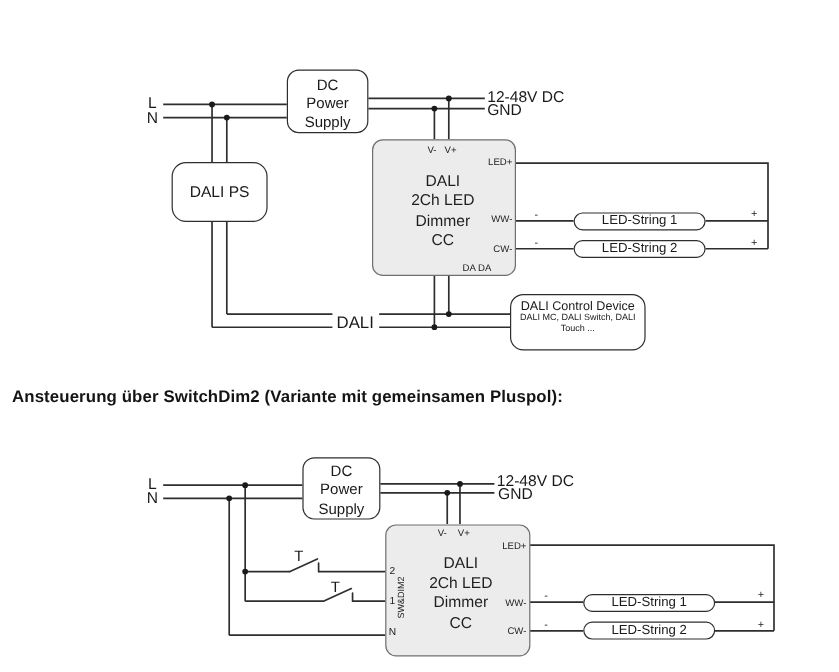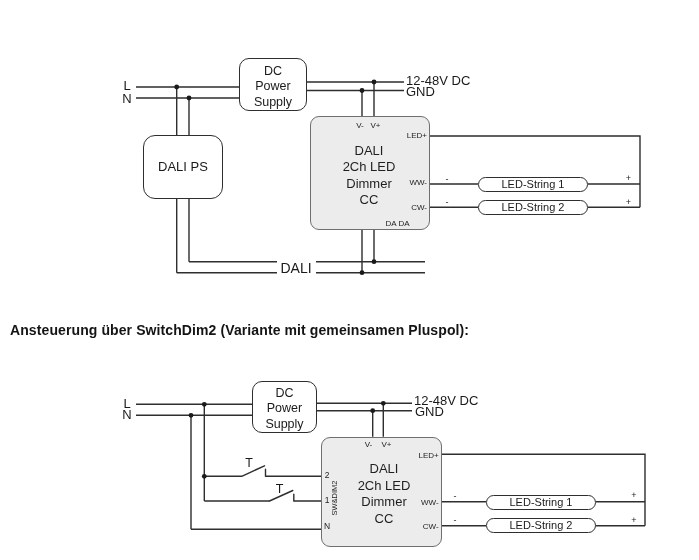"DALI PS" div.box { height: 64px -> 50px }
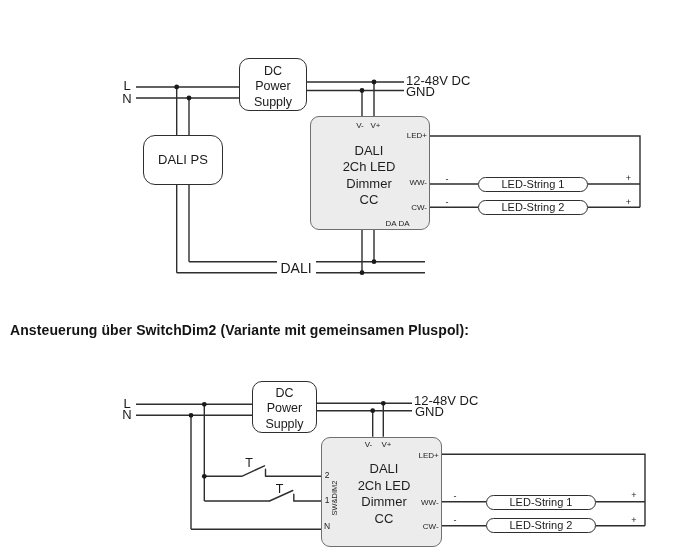"DALI Control Device" div.box { html: none -> <div> <span>DALI Control Device</span> <span>DALI MC, DALI Switch, DALI</span> <span>Touch ...</span> </div> }
